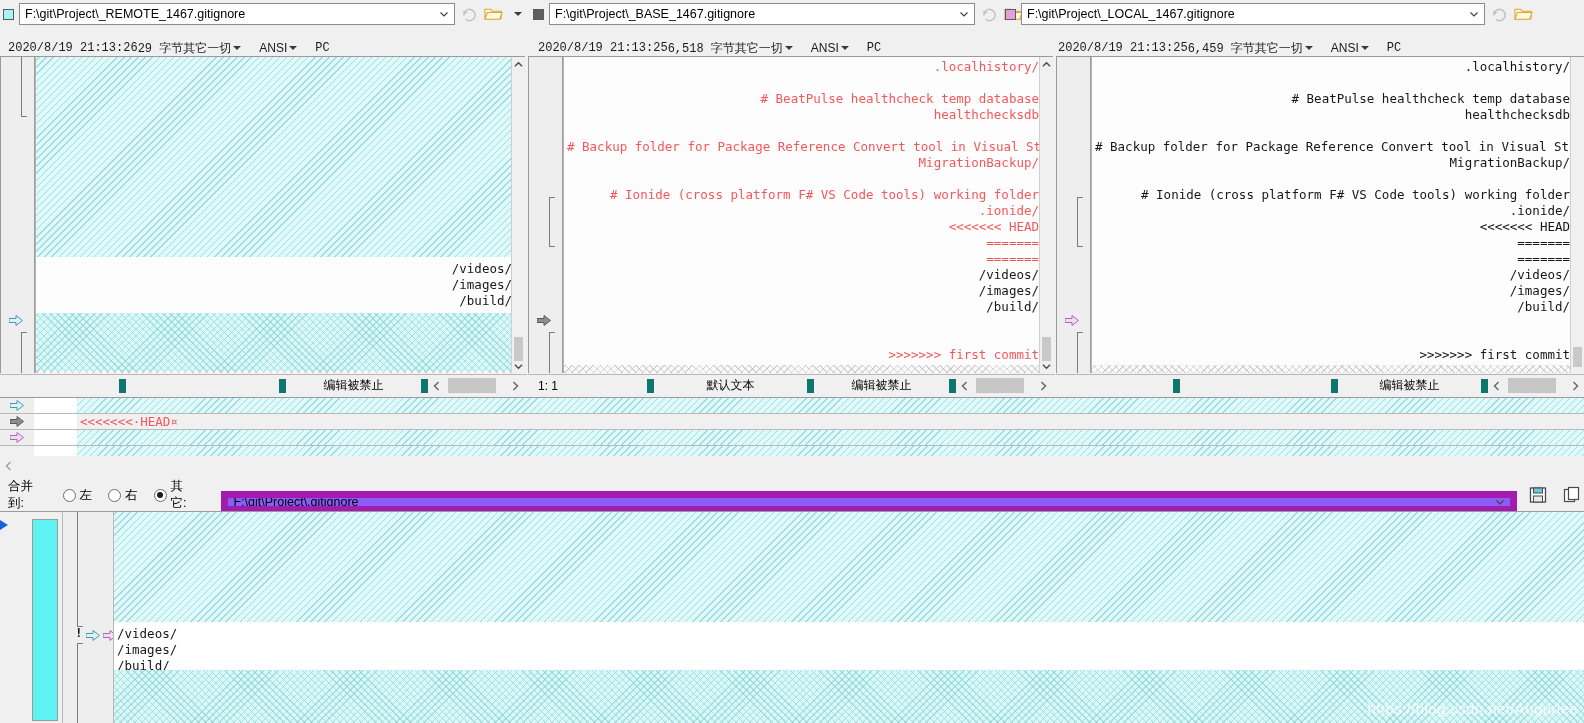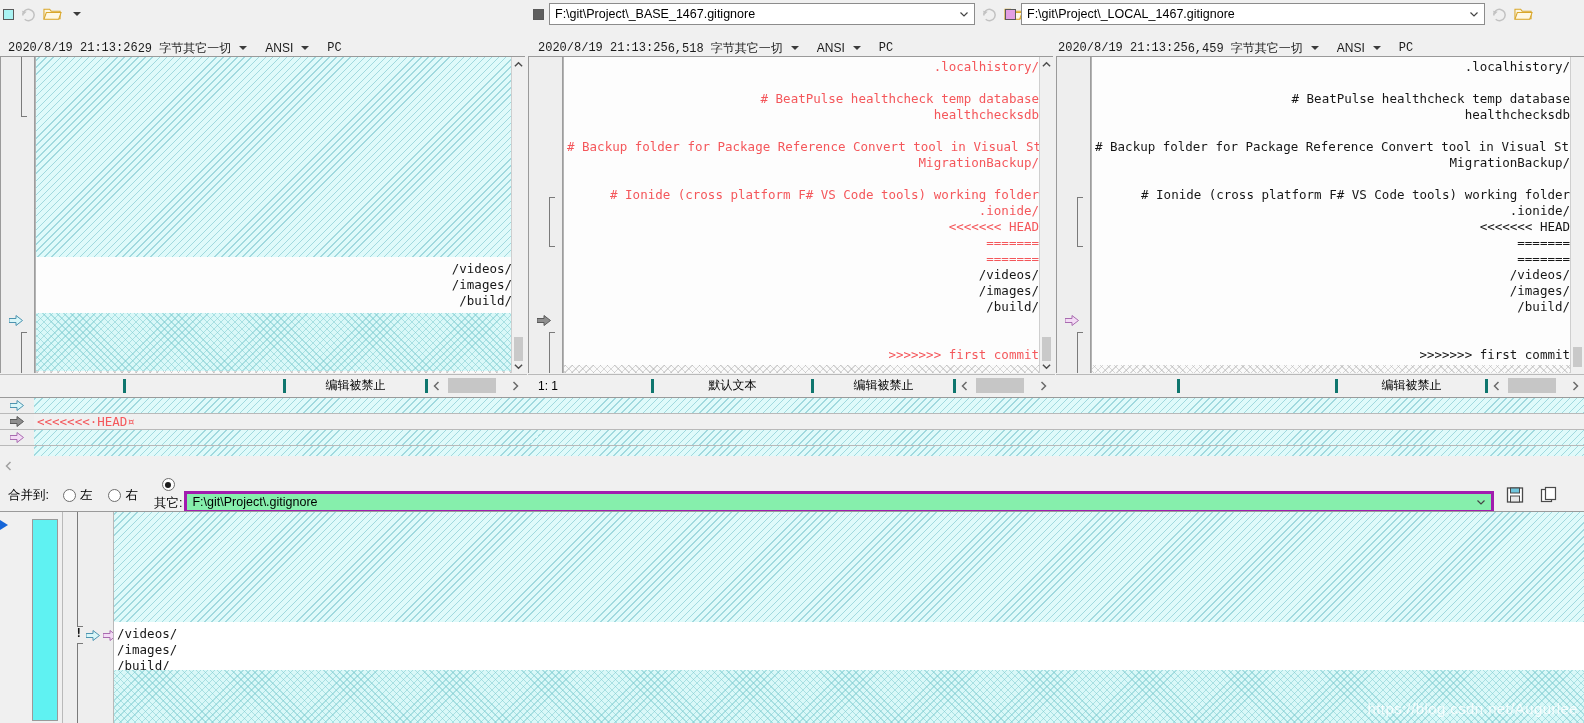"F:\git\Project\_REMOTE_1467.gitignore" div.combo { html: none -> <div> <span>F:\git\Project\_REMOTE_1467.gitignore</span> <span> <svg> <path></path> </svg> </span> </div> }
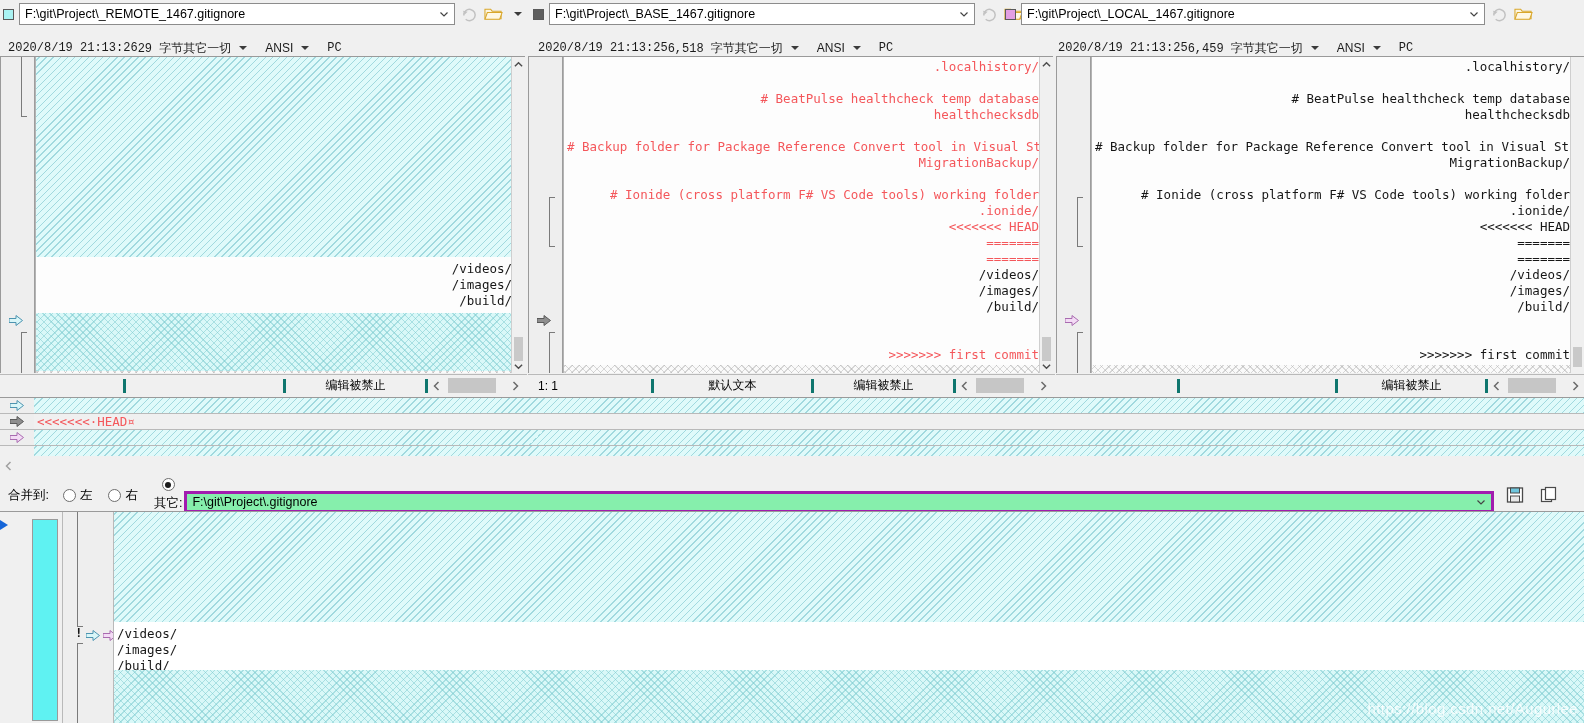"其它一切" .inforow .dd { gap: 8px -> 2px }
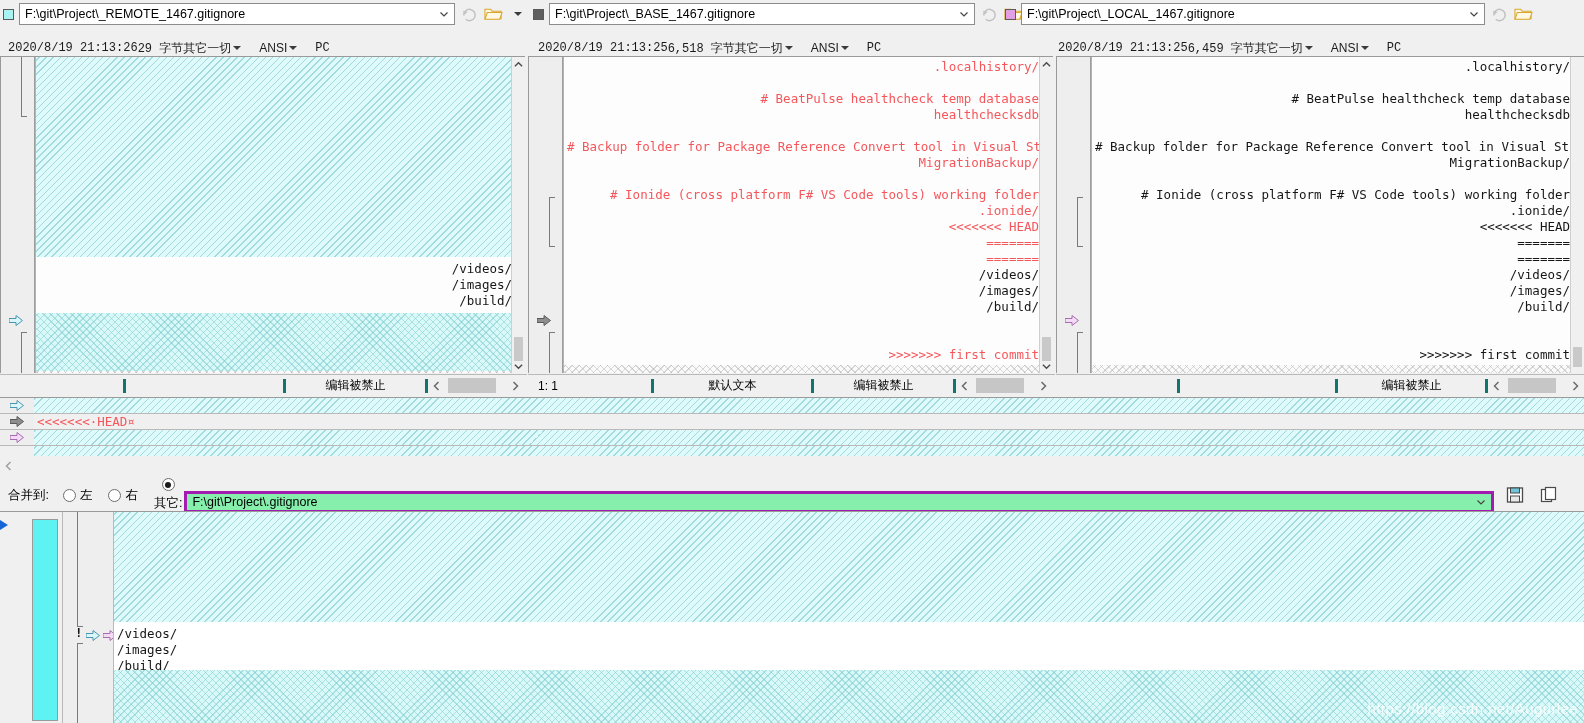"编辑被禁止" .statusbar .cell { border-right: 3px solid #0f766e -> 7px solid #0f766e }
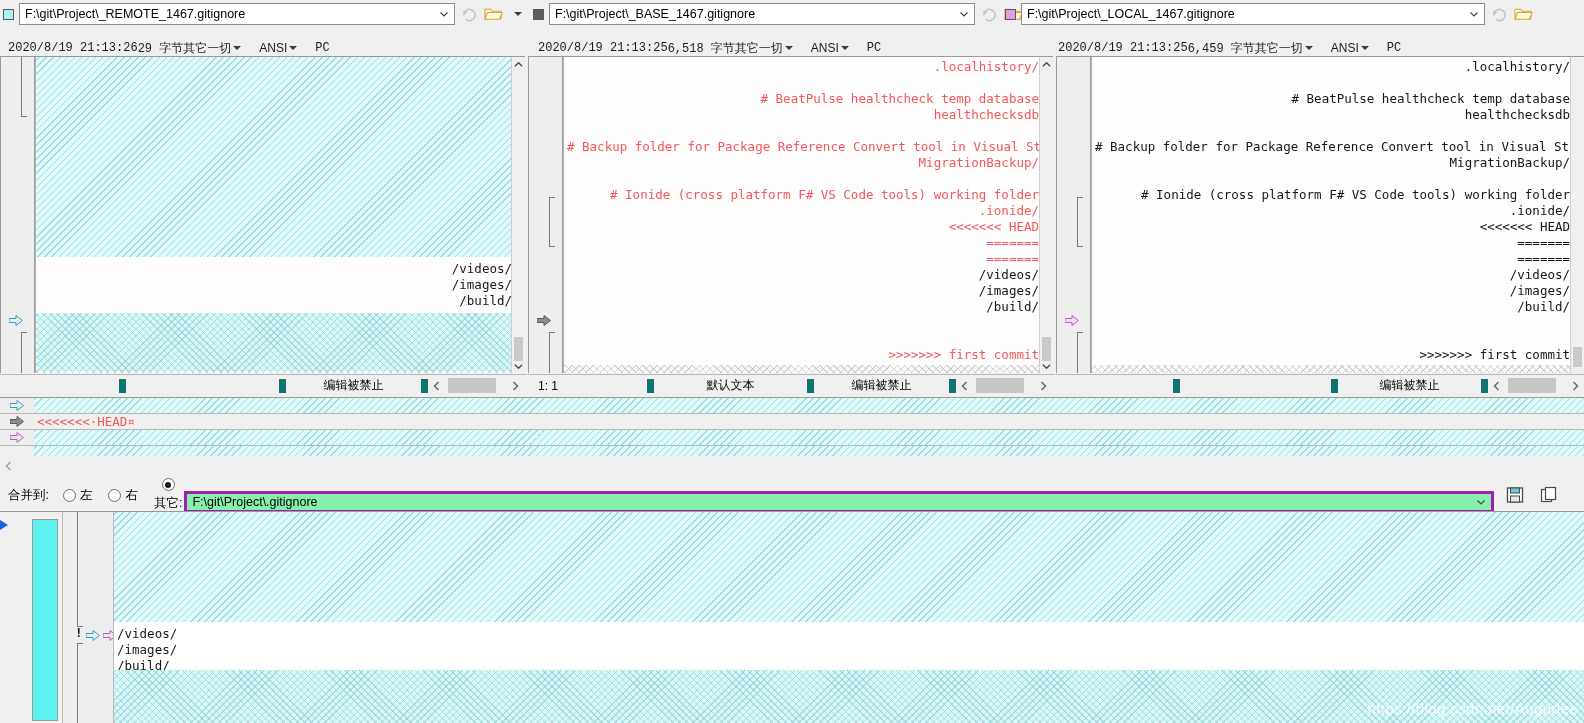"<<<<<<<·HEAD¤" .striprow { gap: none -> 43px }
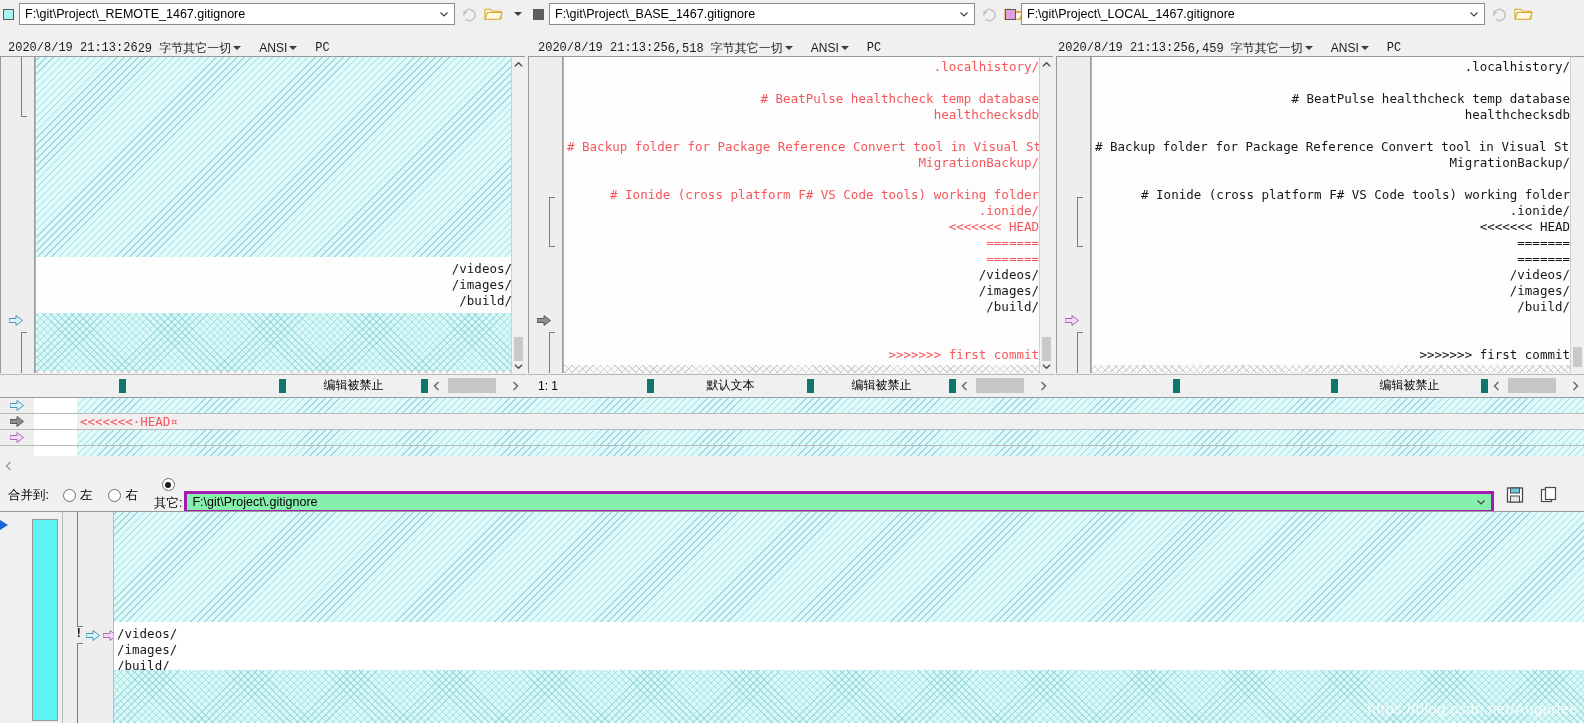"其它:" span.radlbl { flex-direction: column -> none; margin-right: 2px -> 23px }
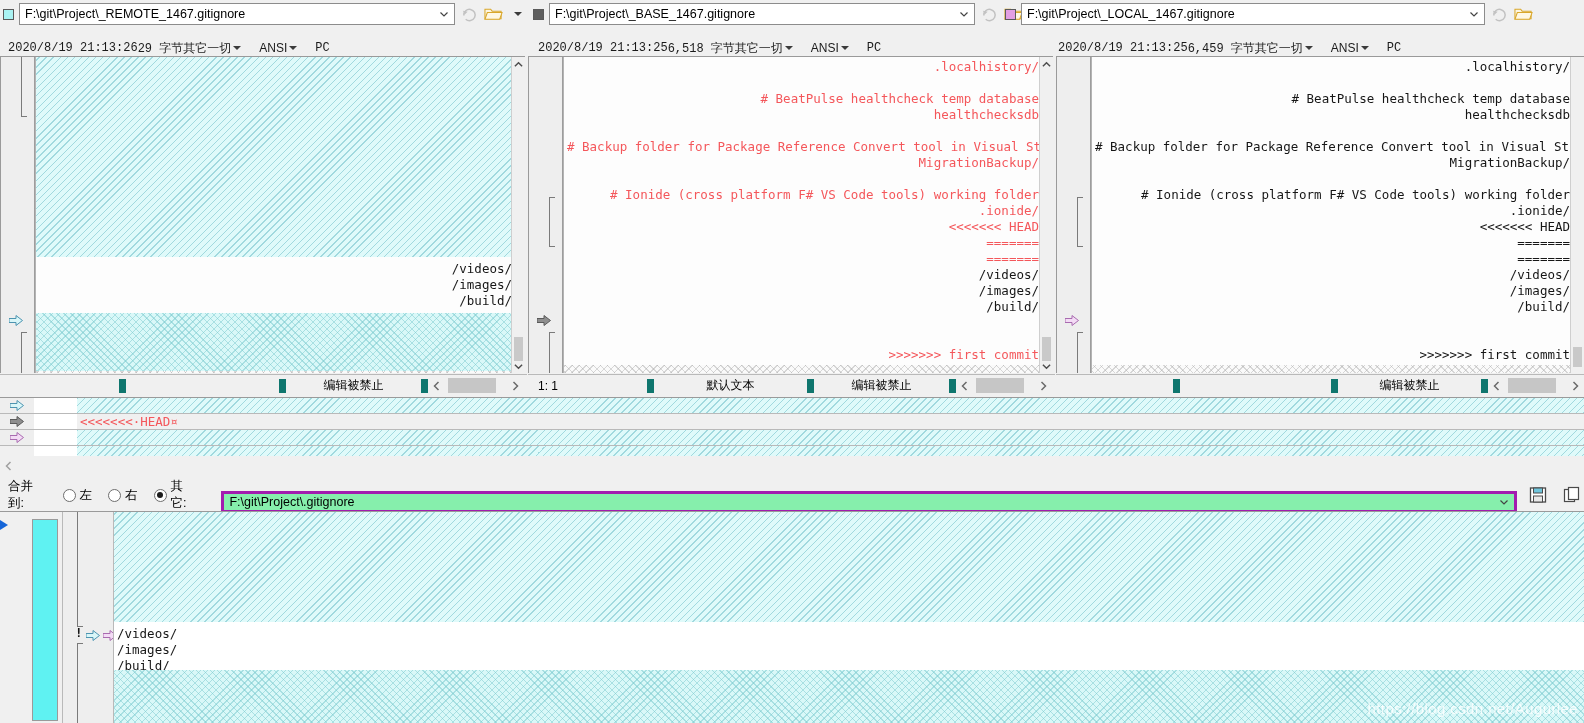"F:\git\Project\.gitignore" span.combo { background: #86efac -> #8b5cf6; border: 3px solid #a21caf -> 7px solid #a21caf }
